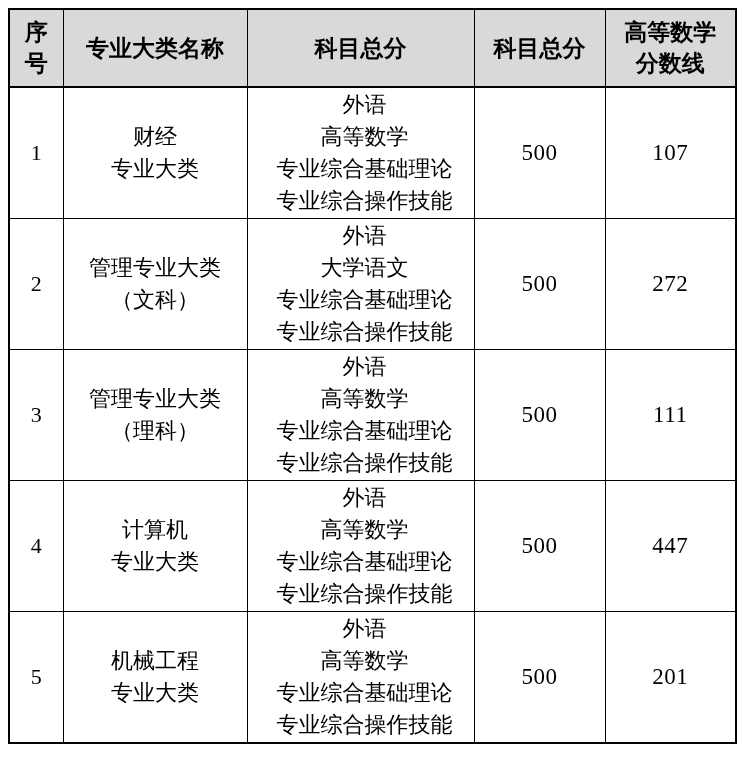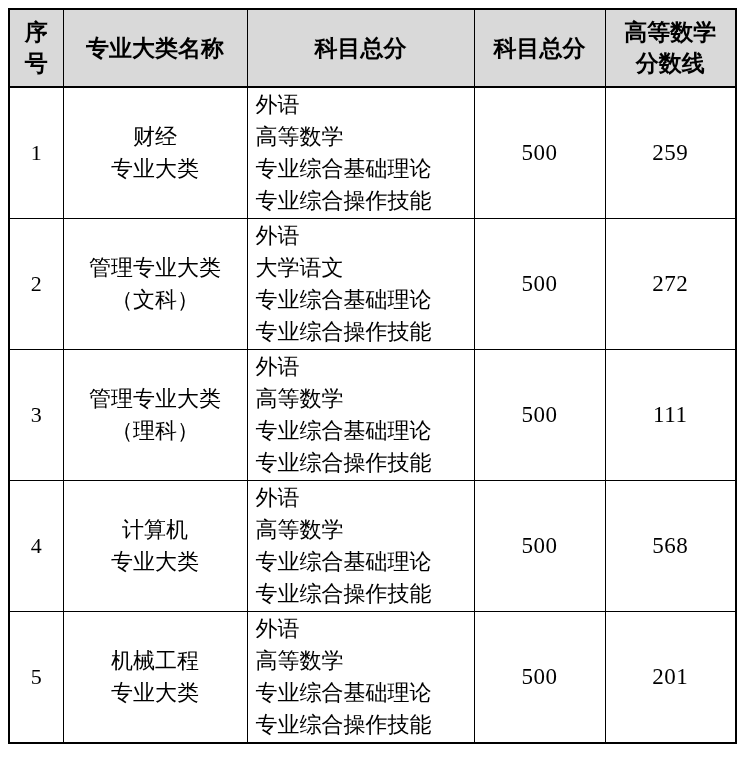"外语" .score-table tbody td.subjects { text-align: left -> center }
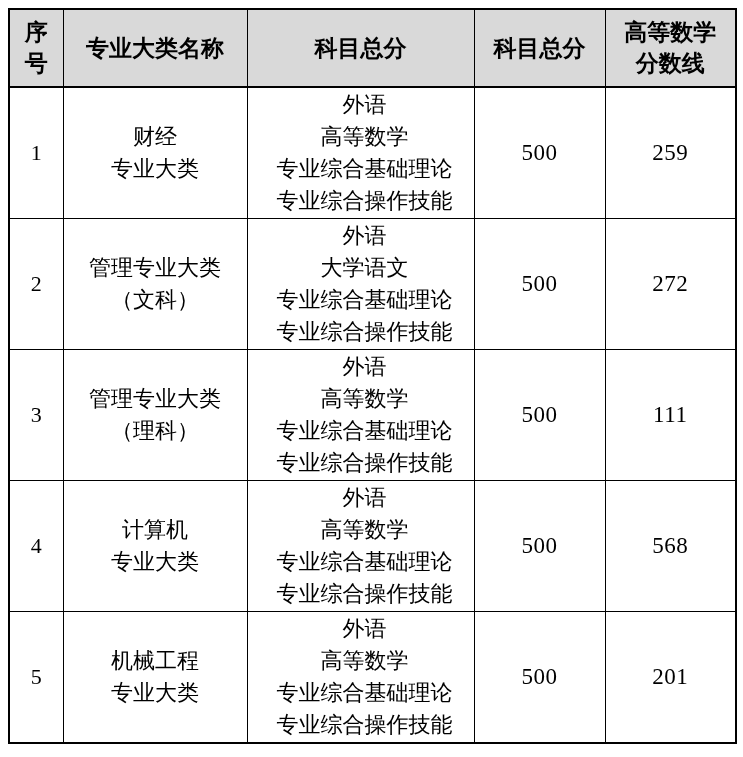"259" td.num { text: 259 -> 107 }
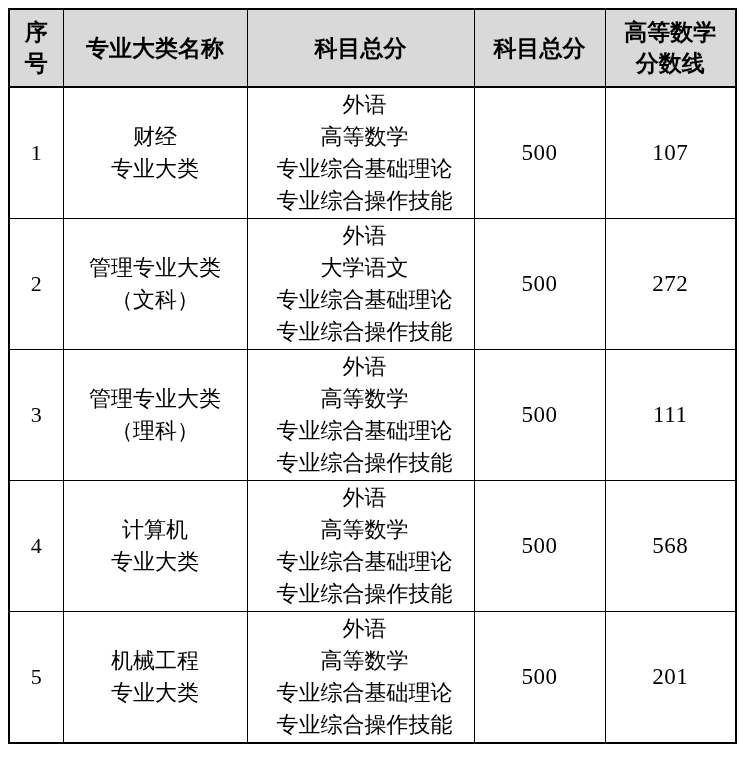"568" td.num { text: 568 -> 447 }
